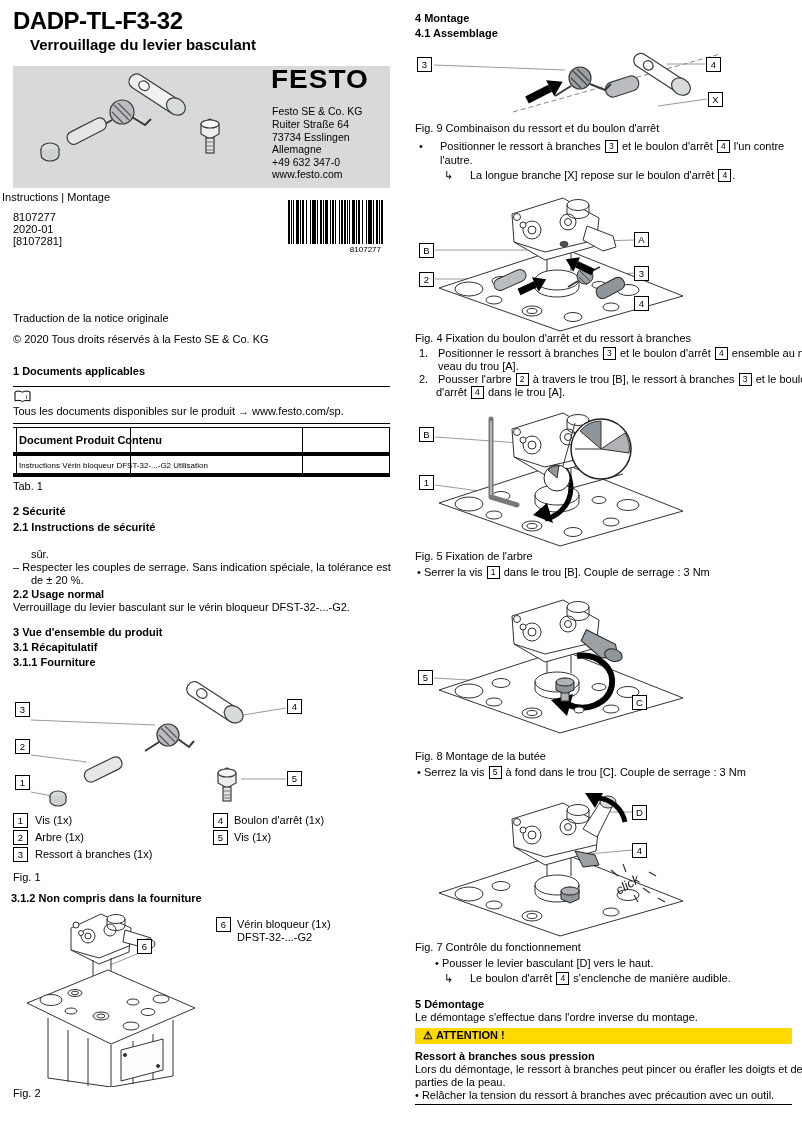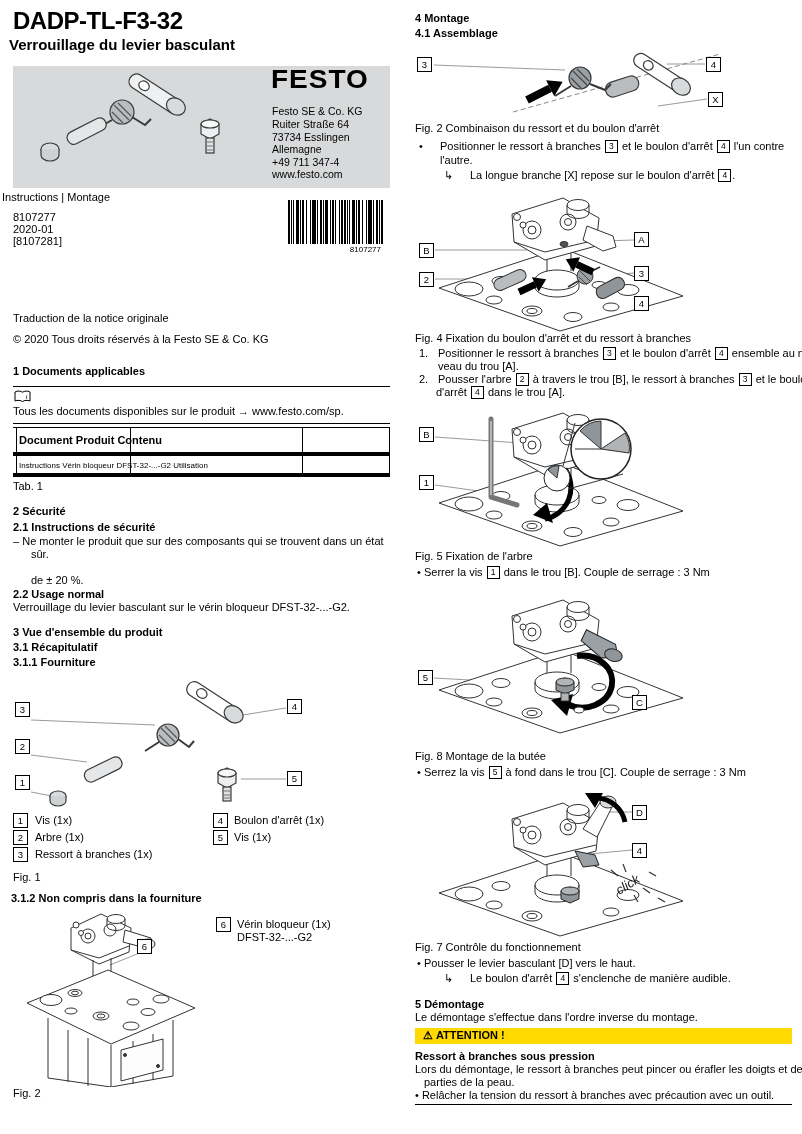"Verrouillage du levier basculant" div.t { left: 9px -> 30px }
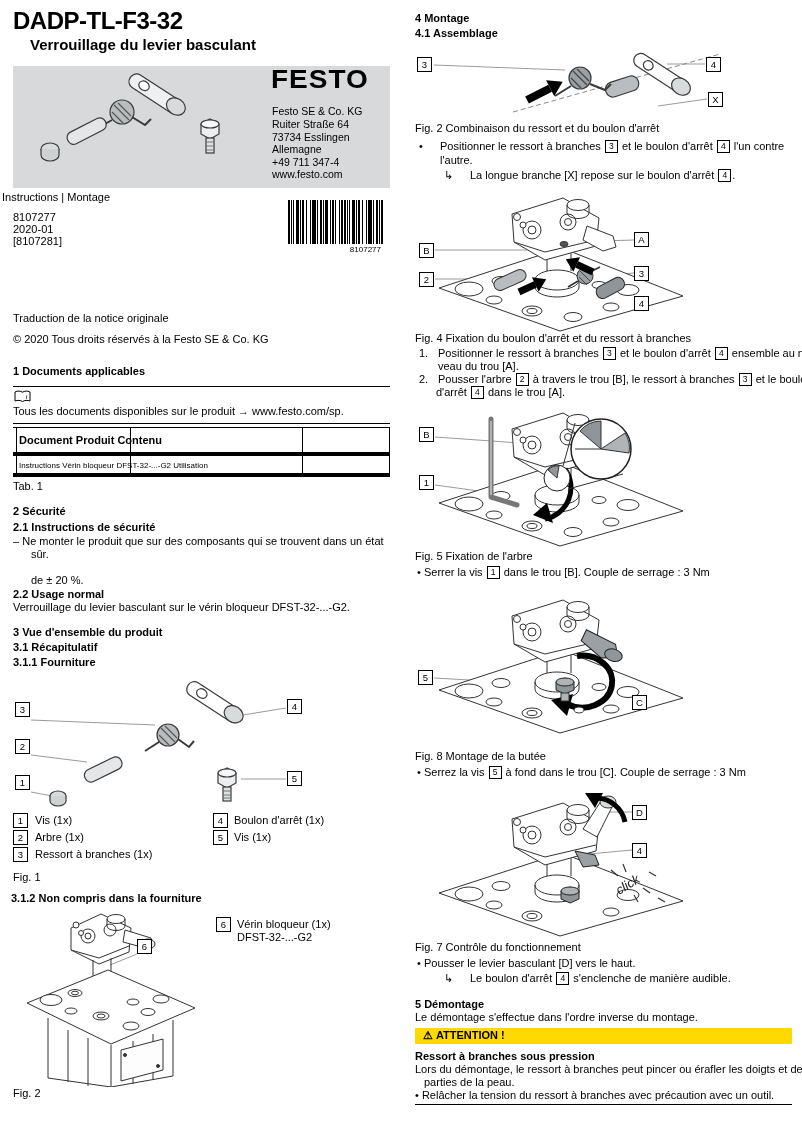"Fig. 2 Combinaison du ressort" div.t { text: 2 -> 9 }
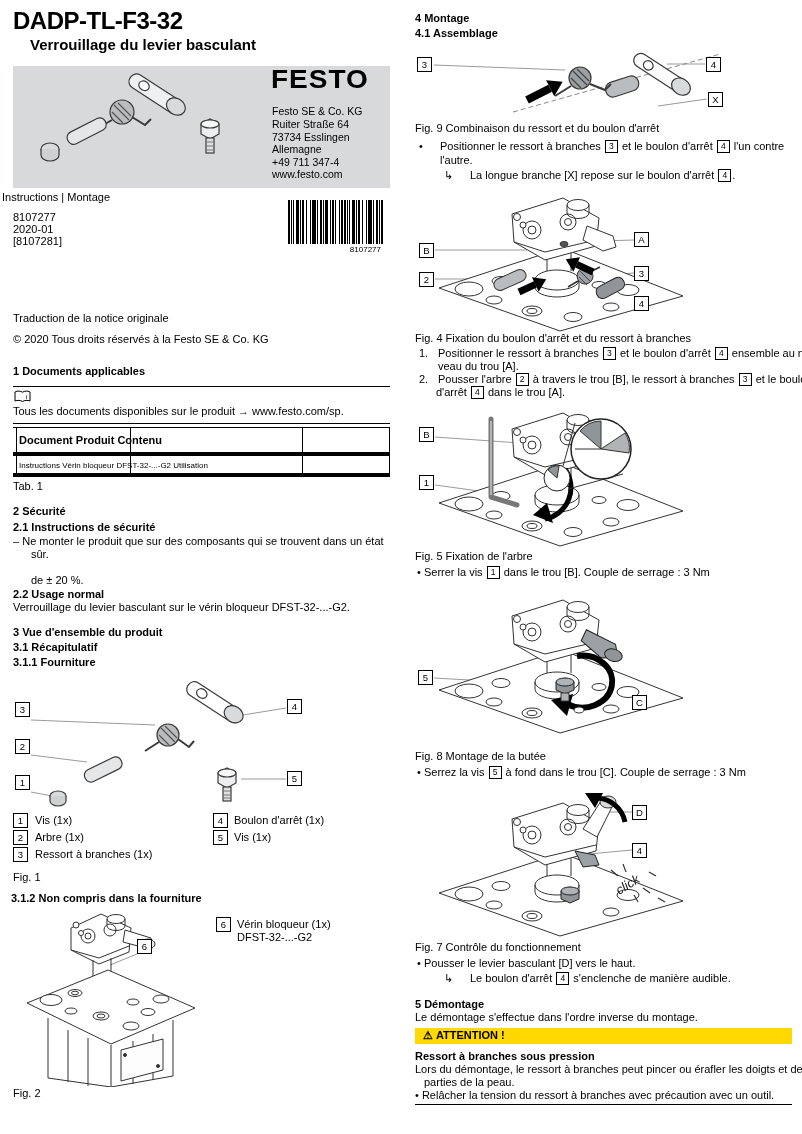"+49 711 347-4" div { text: +49 711 347-4 -> +49 632 347-0 }
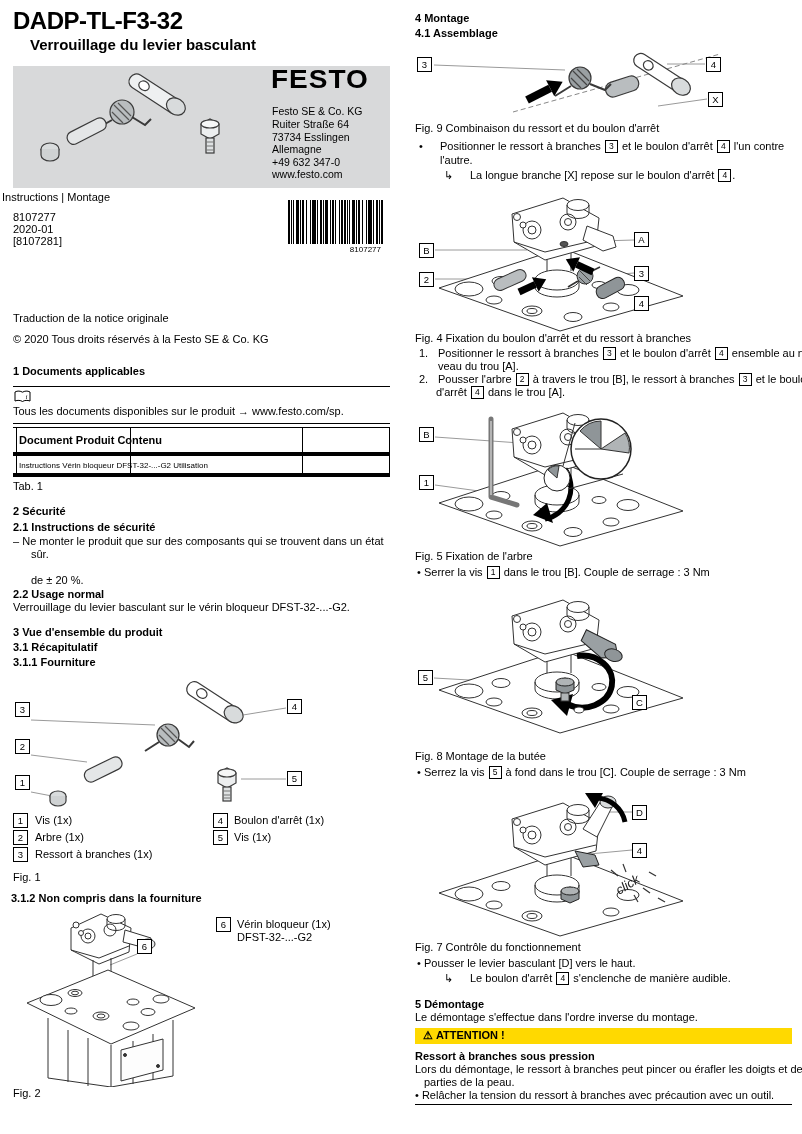"– Ne monter le produit" div.t { html: <div> <span>–</span> <span>Ne monter le produit que sur des composants qui se trouvent dans un état</span> </div> -> none }
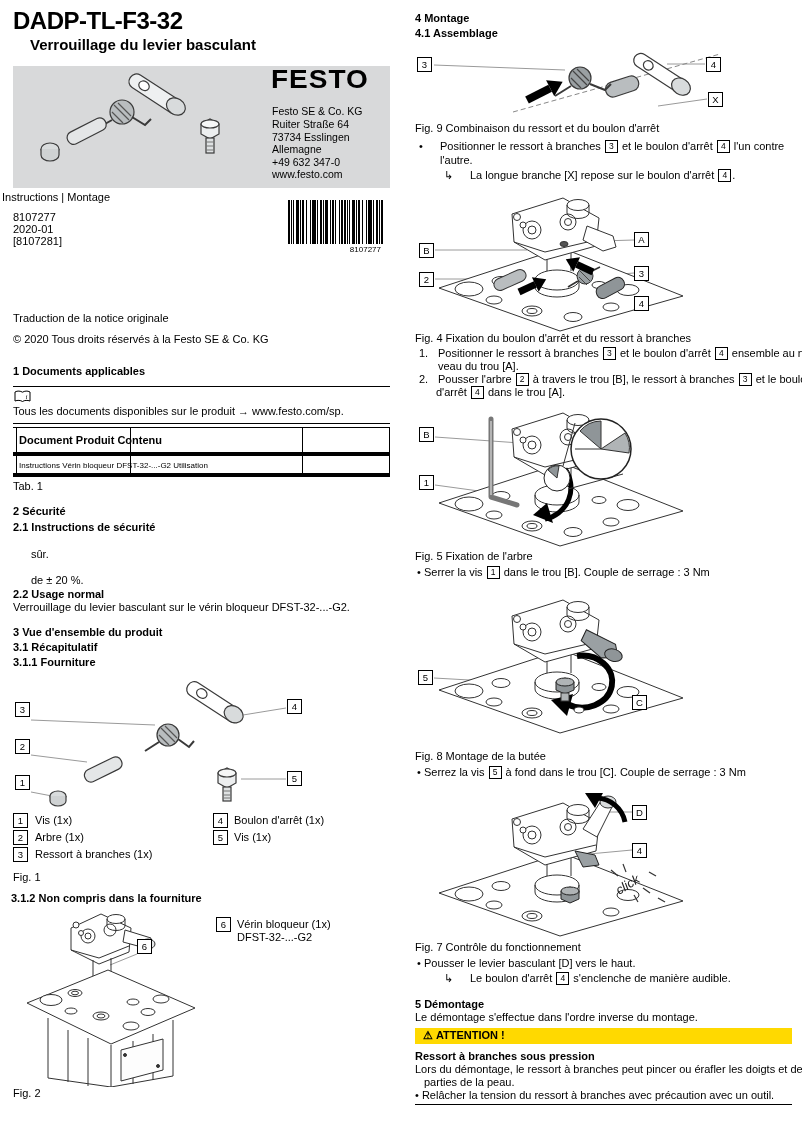"– Respecter les couples de" div.t { html: none -> <div> <span>–</span> <span>Respecter les couples de serrage. Sans indication spéciale, la tolérance est</span> </div> }
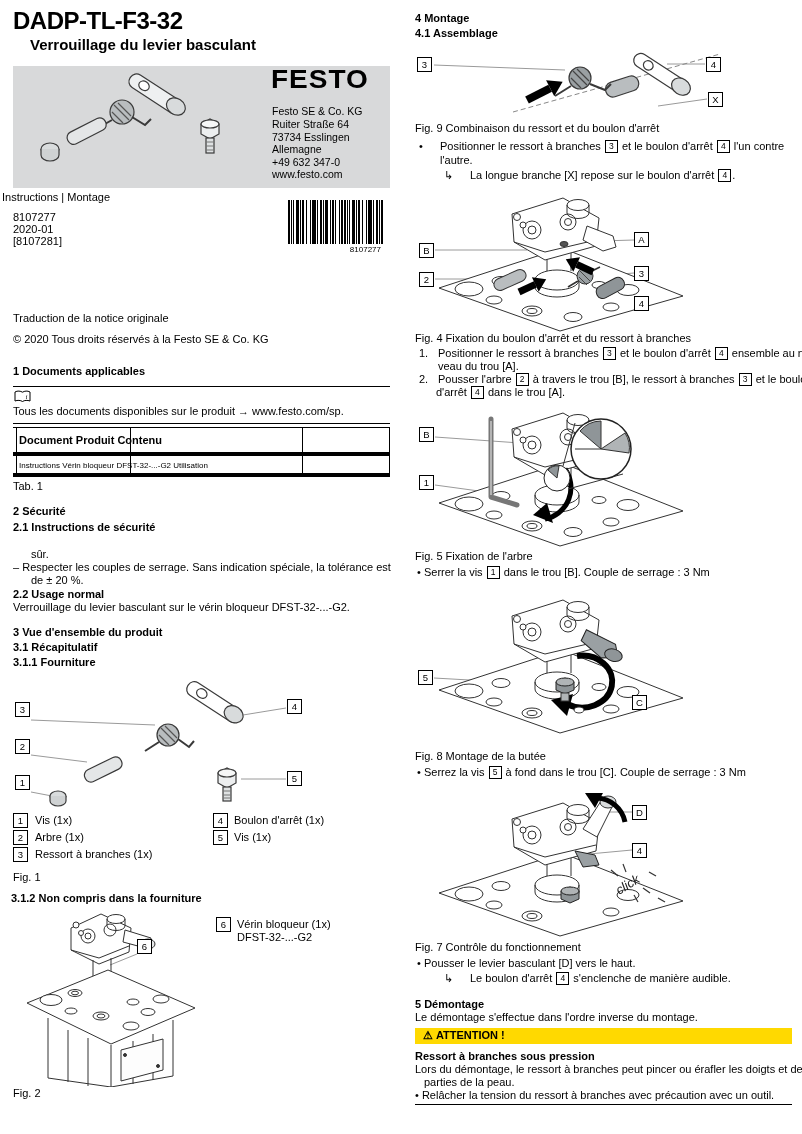"• Pousser le levier basculant" div.t { left: 417px -> 435px }
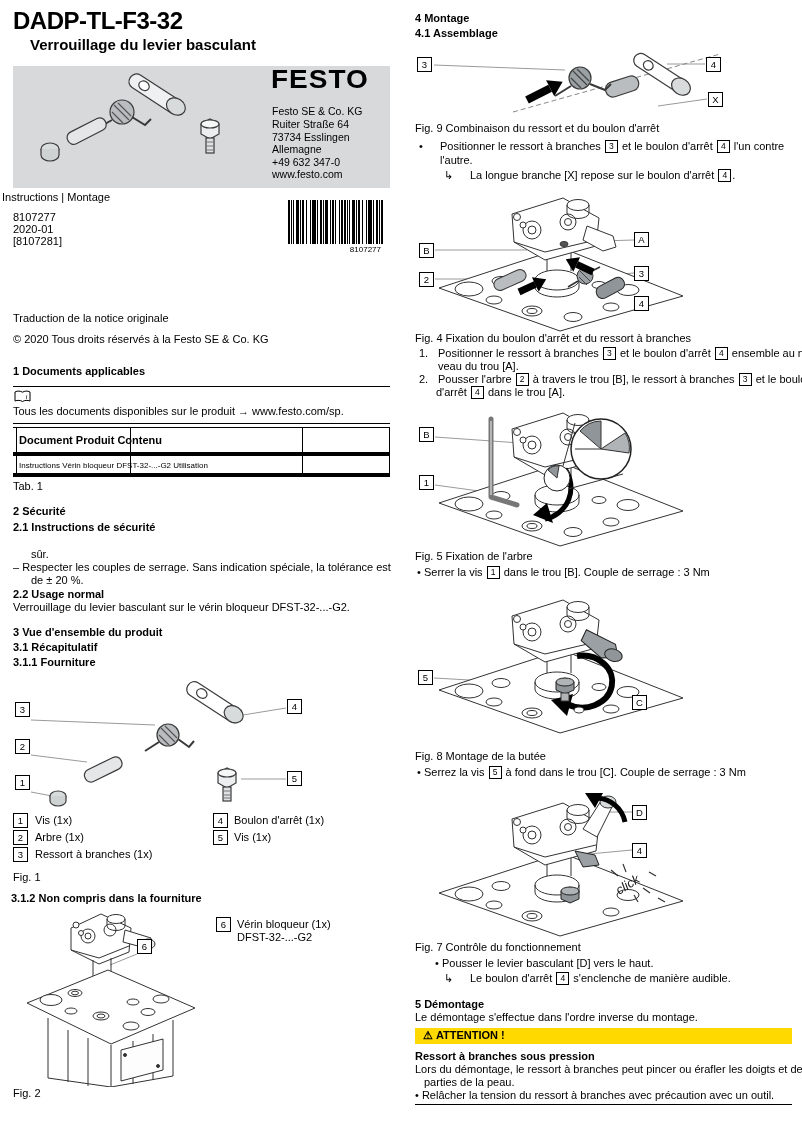"parties de la peau." div.t { left: 424px -> 415px }
